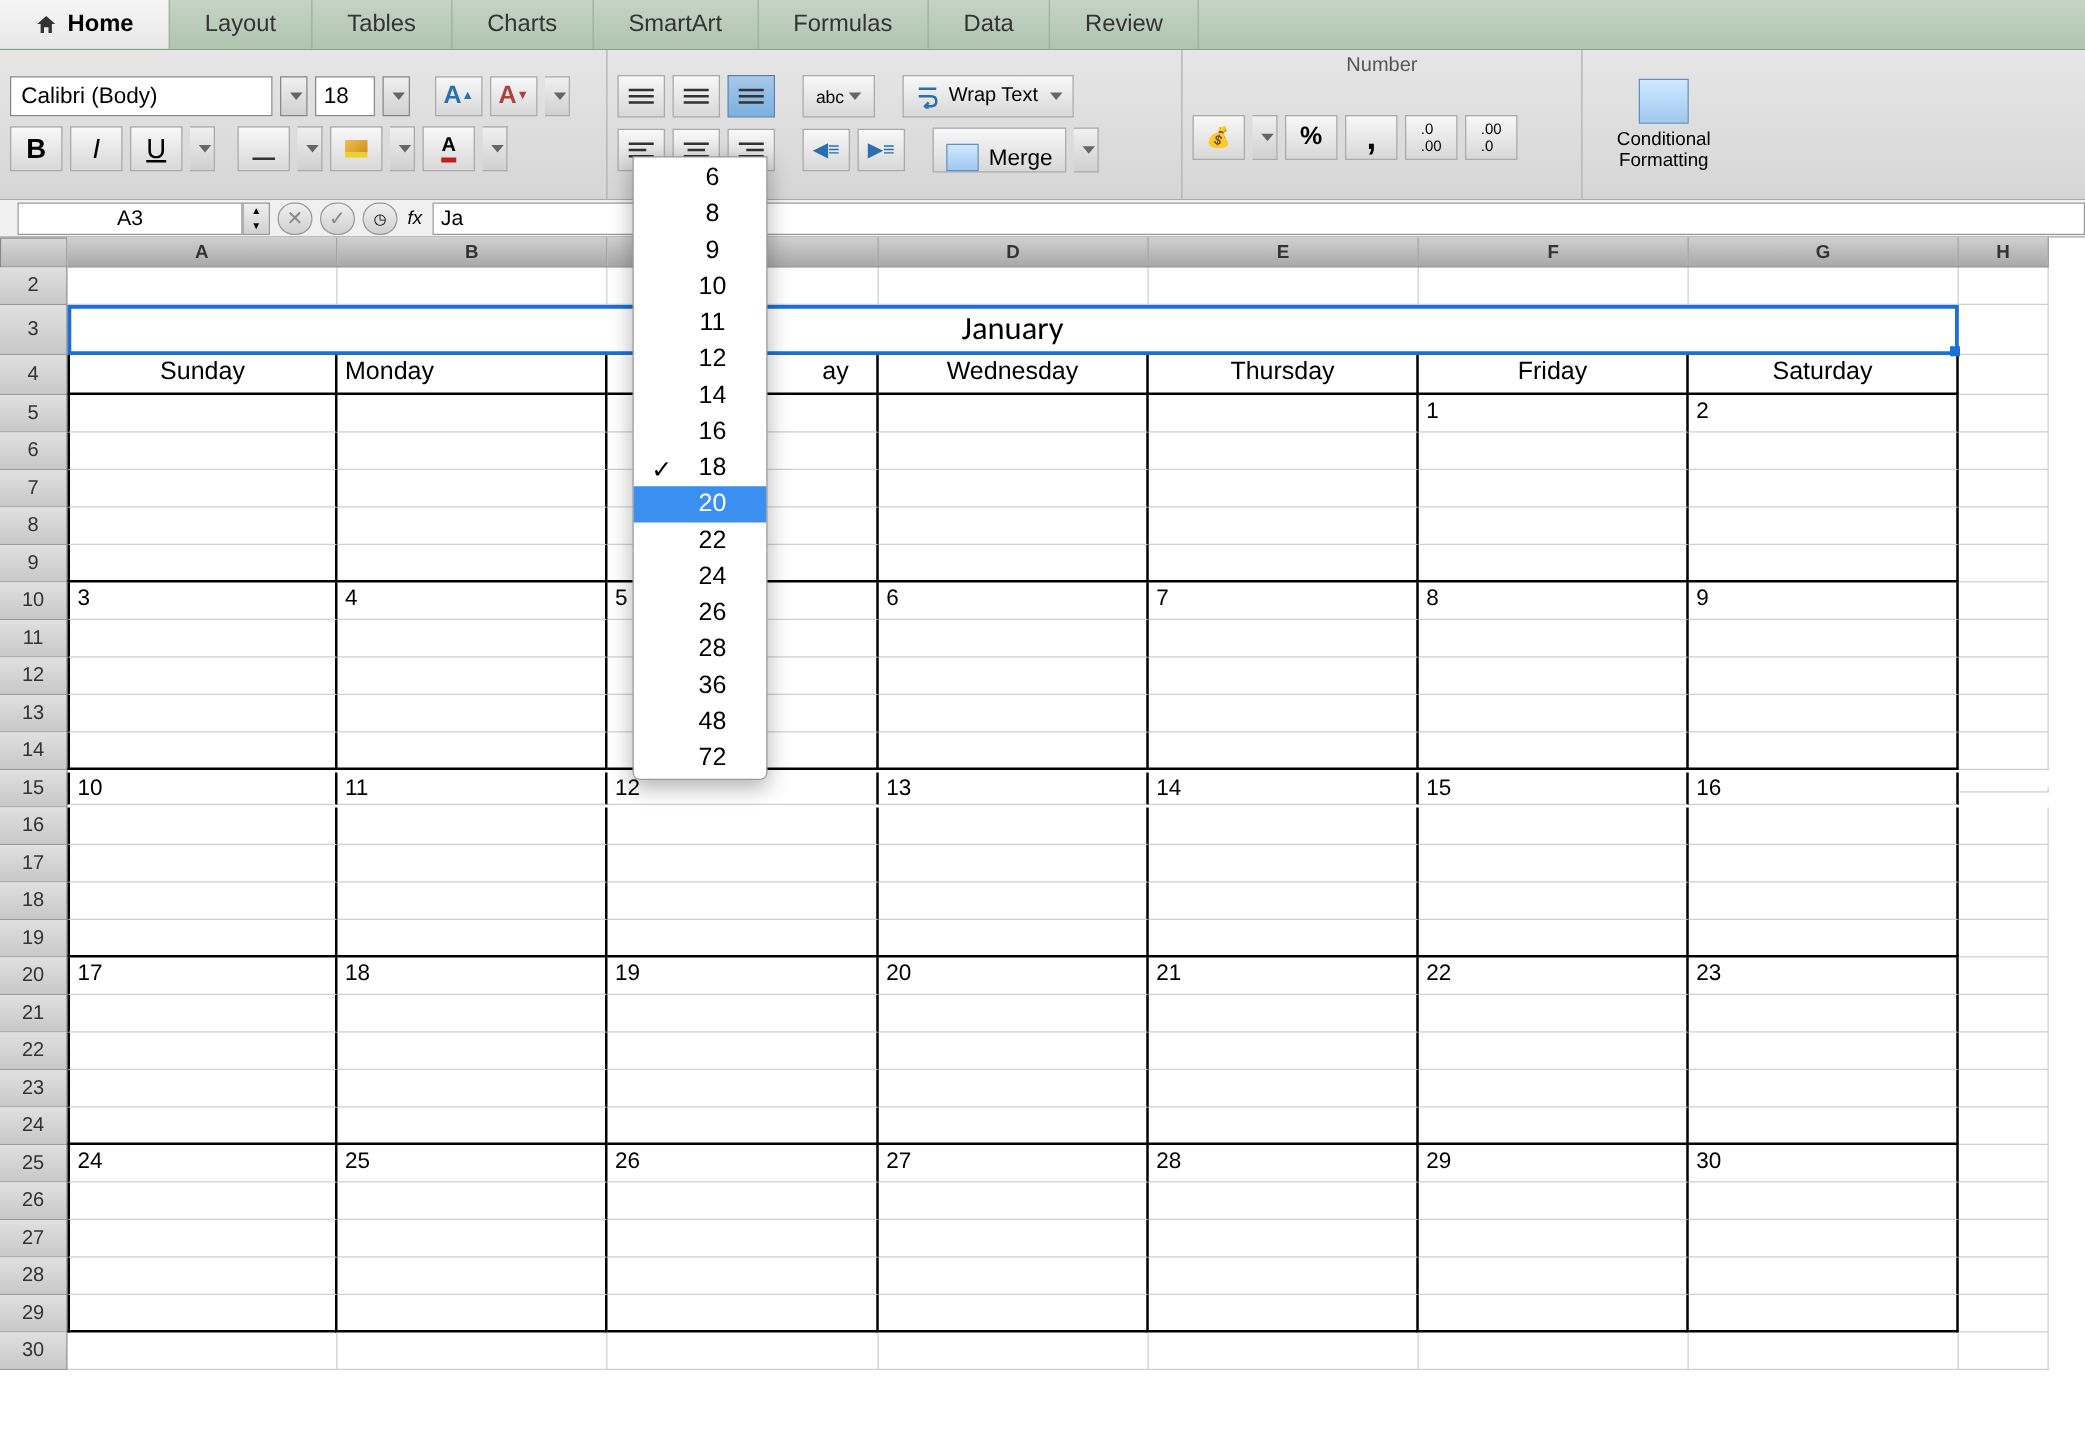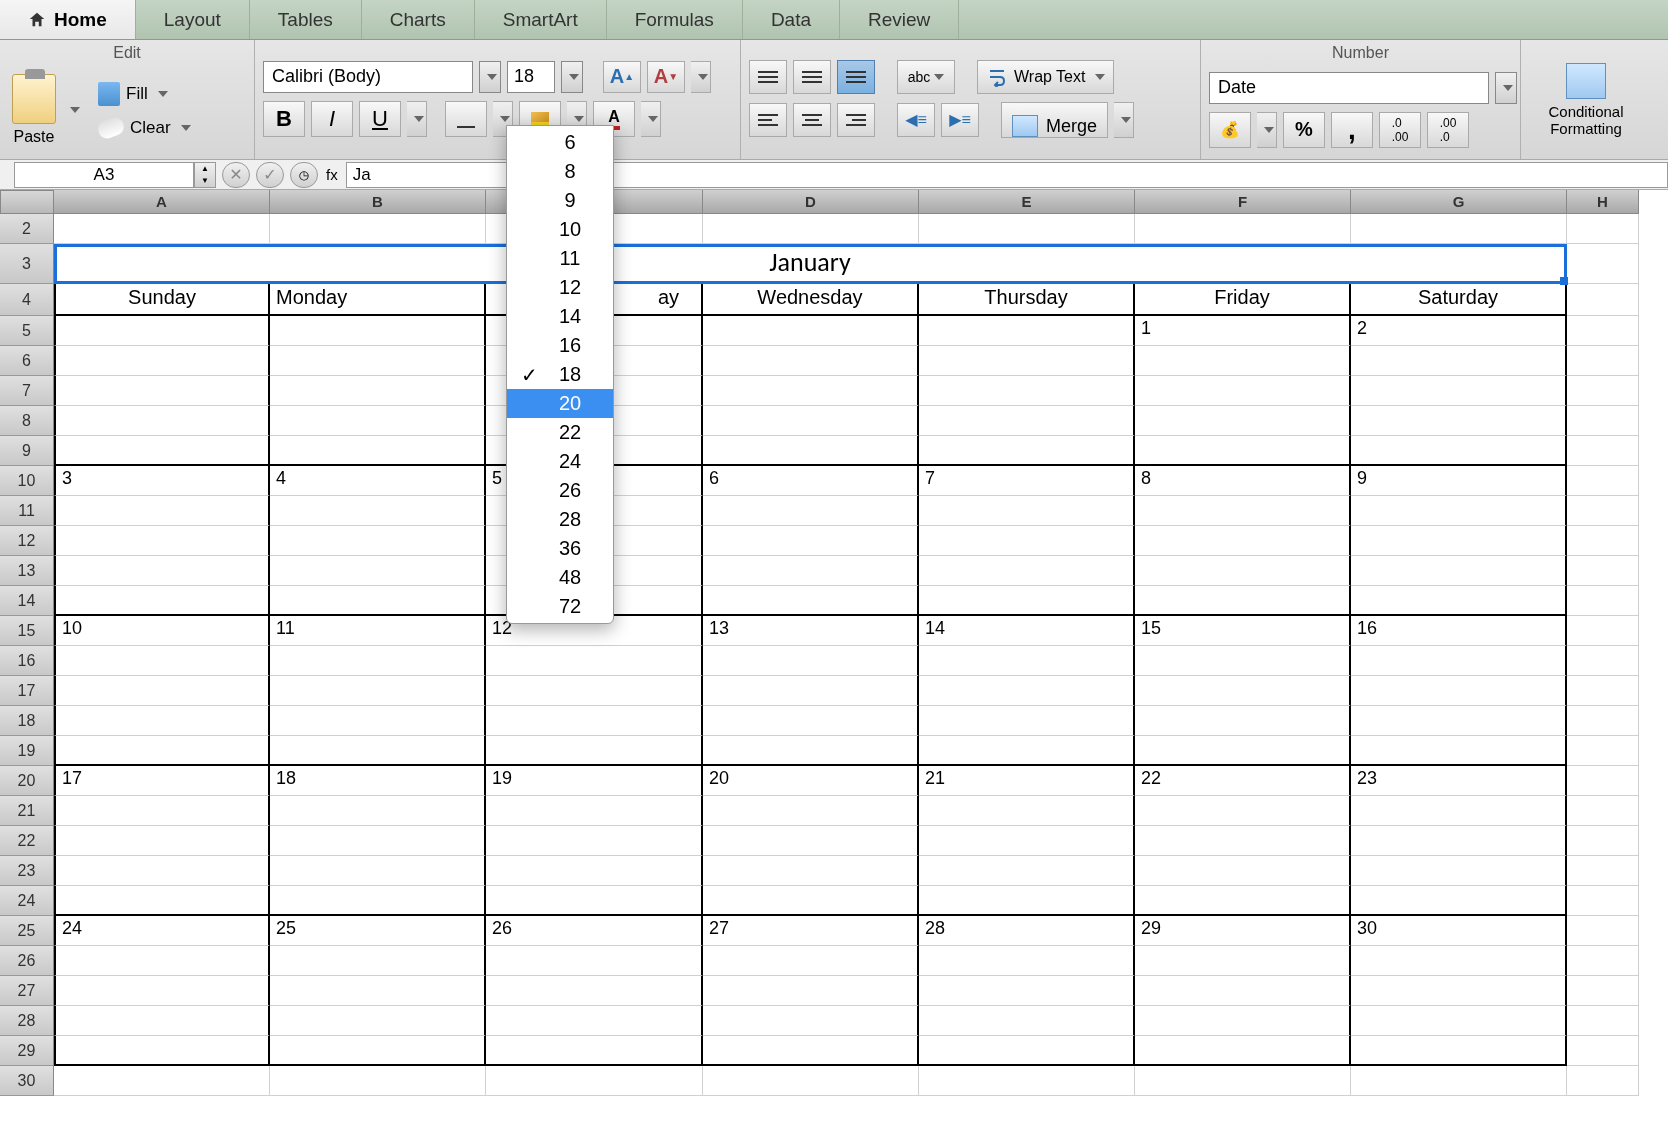"Edit" div.ribbon-group { html: <div> <div>Edit</div> <div> <div> <div> <div></div> </div> <span>Paste</span> </div> <div></div> <div> <div> <div></div> <span>Fill</span> <div></div> </div> <div> <div></div> <span>Clear</span> <div></div> </div> </div> </div> </div> -> none }
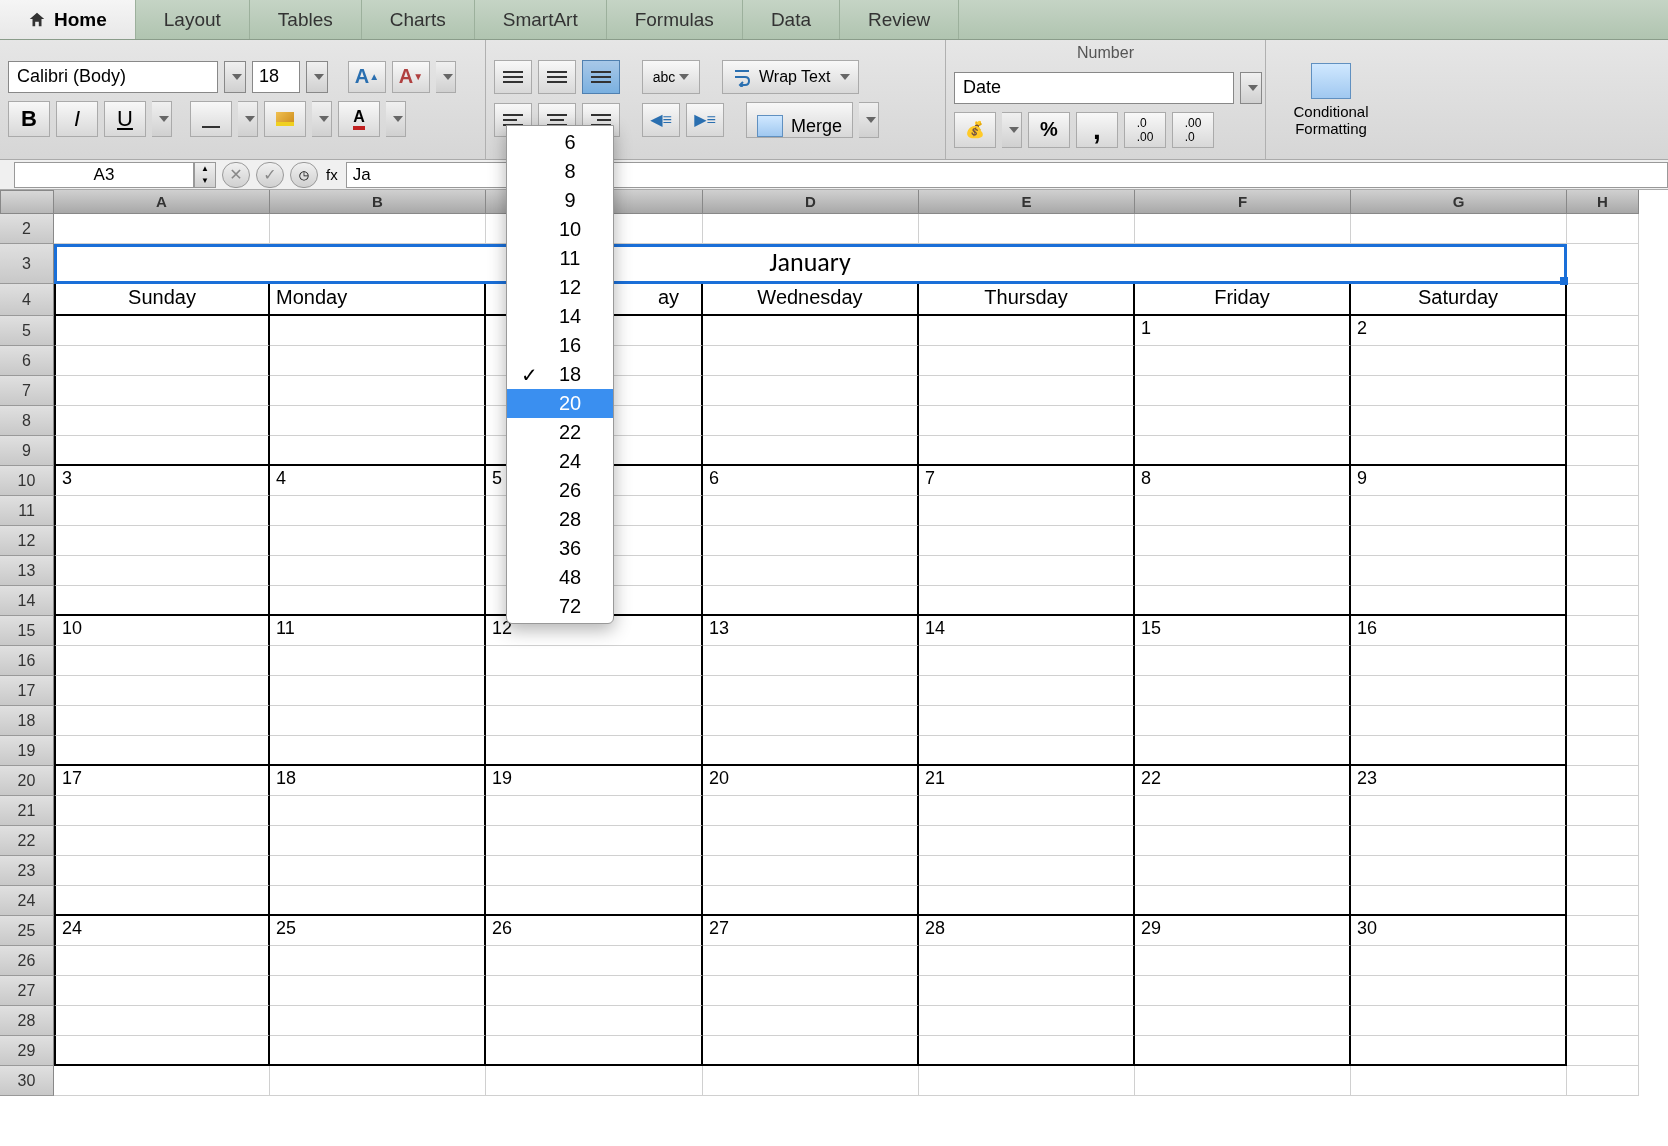"Date" div.font-row { html: <div> <div> <span>Date</span> </div> <div> <div></div> </div> </div> -> none }
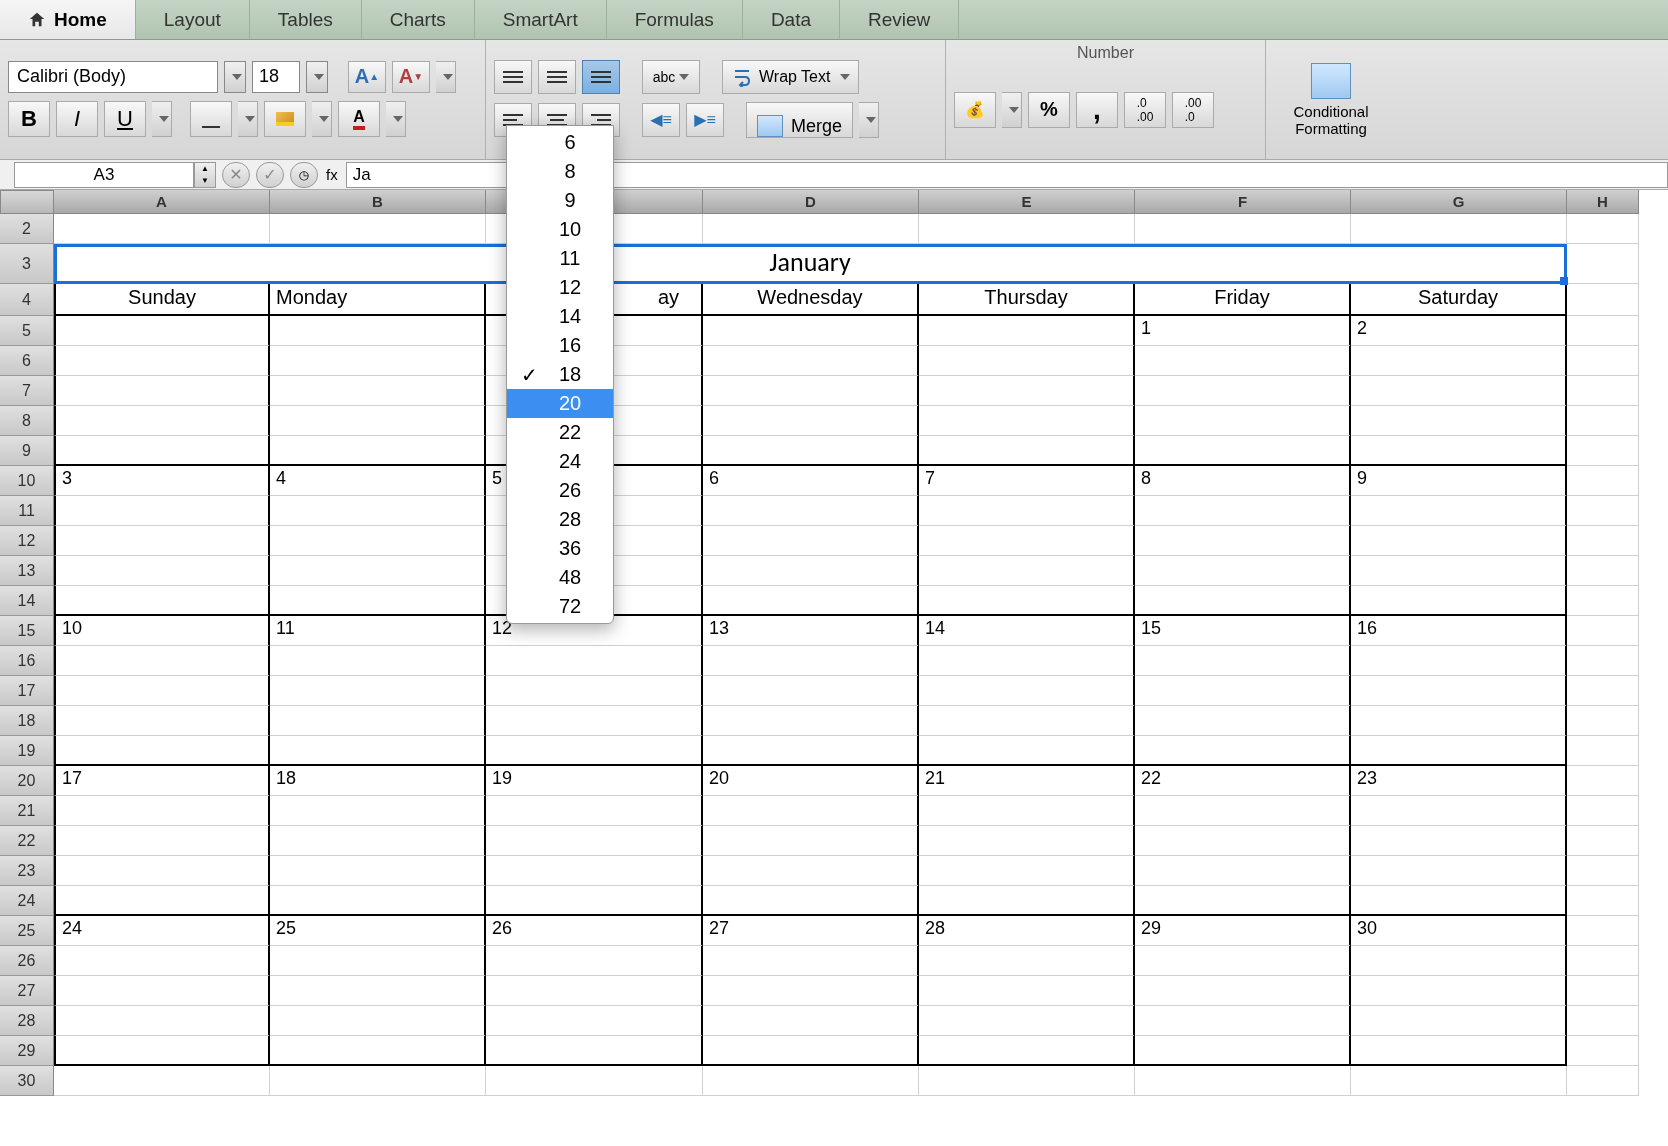"fx" .fx-label { font-style: none -> italic }
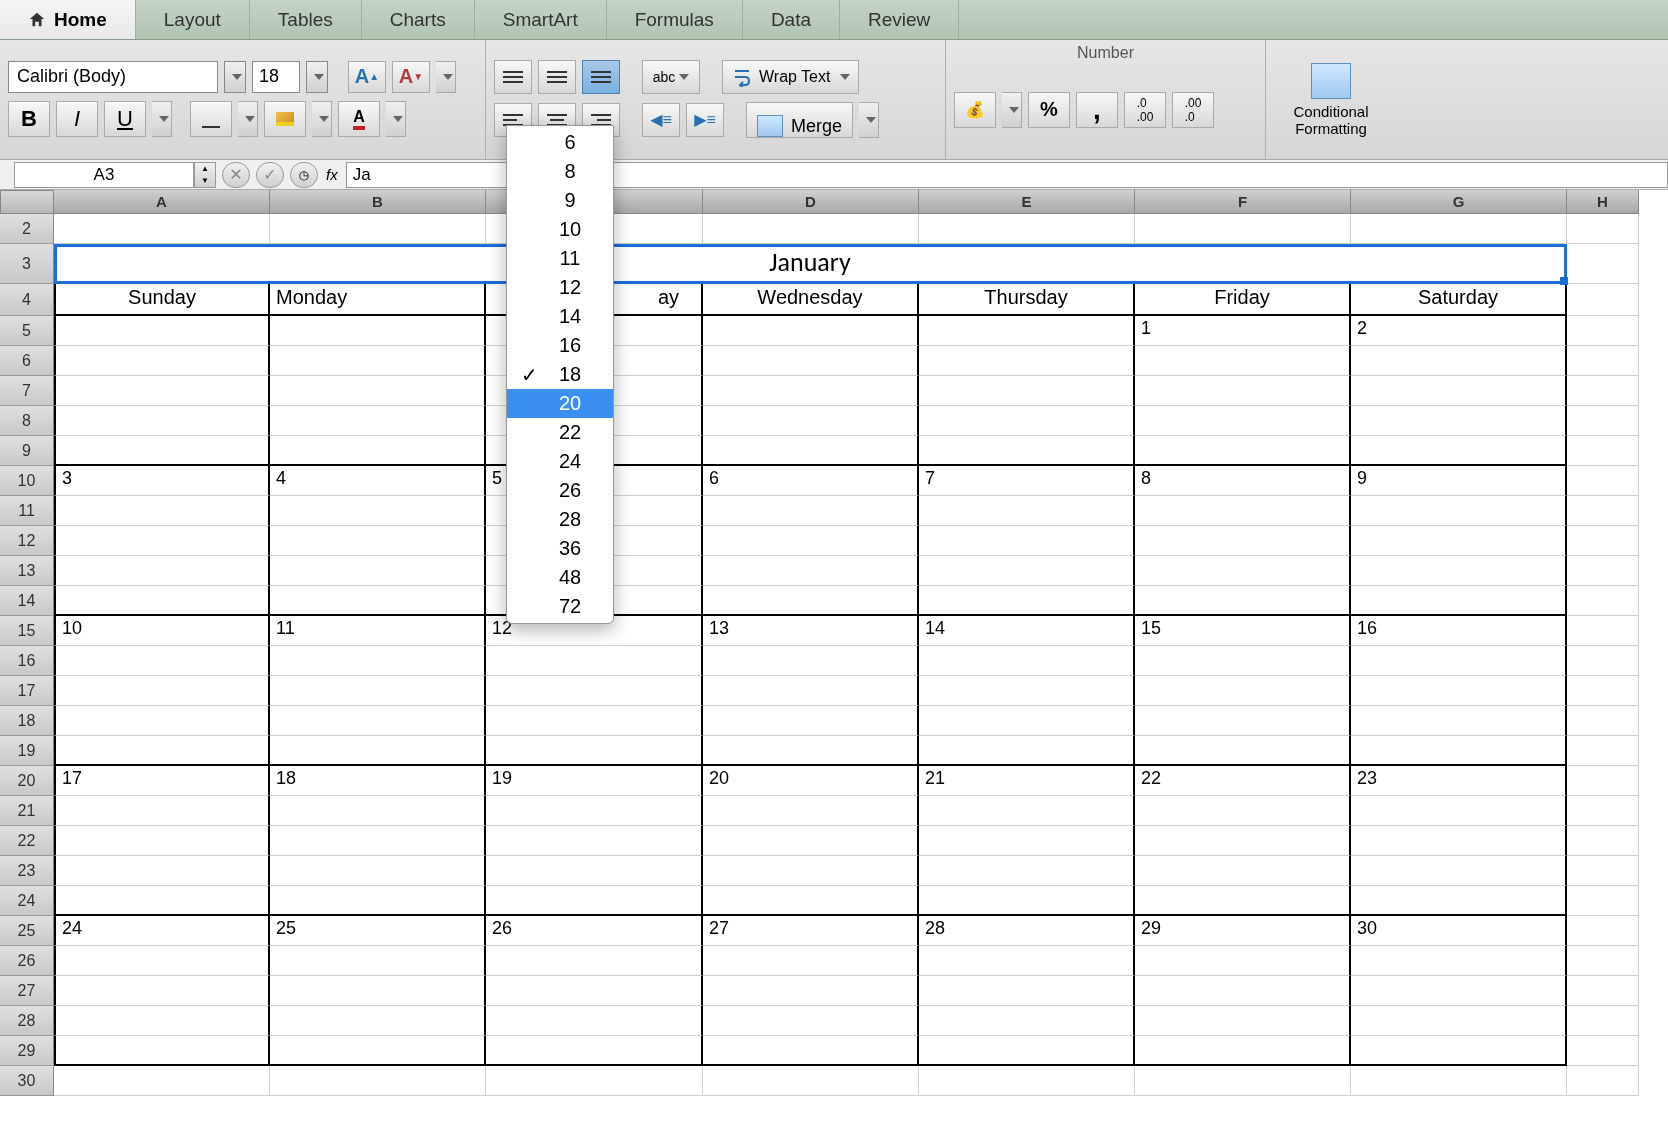"15" div.grid-row { align-items: none -> center }
